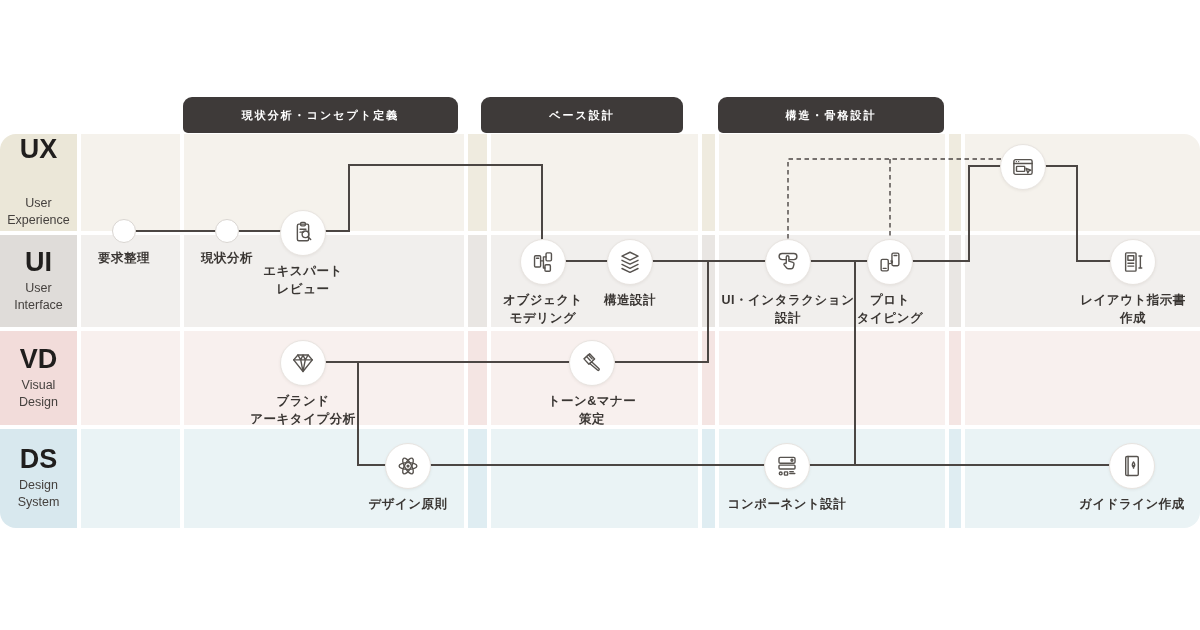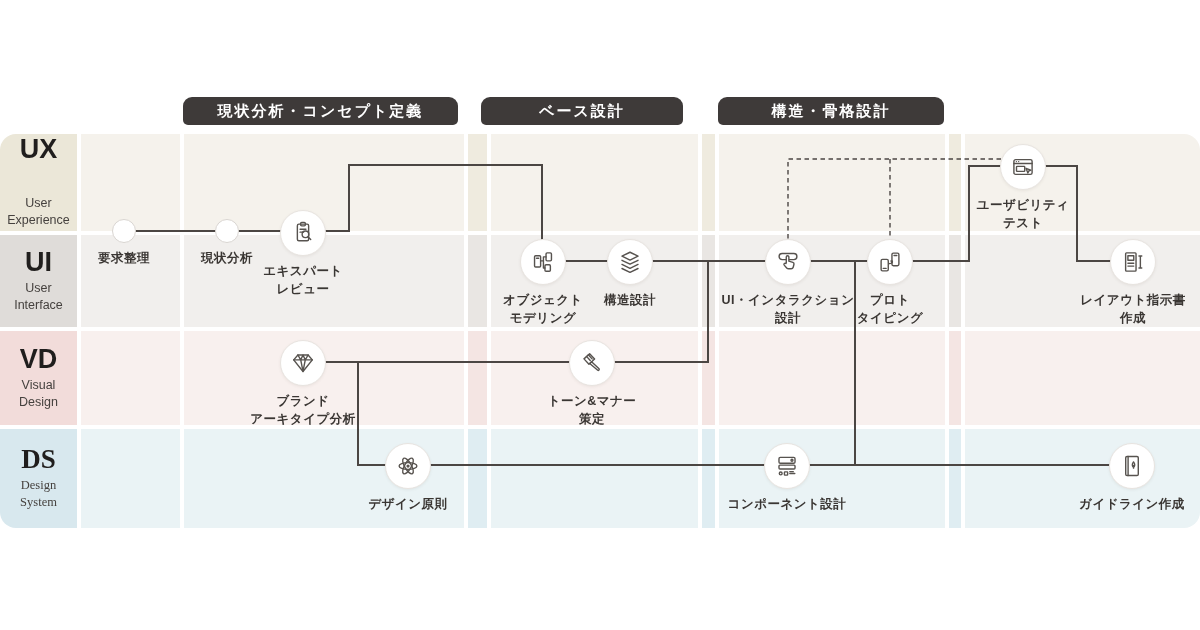"現状分析・コンセプト定義" .phase-header { font-size: 15px -> 11px; height: 28px -> 36px }
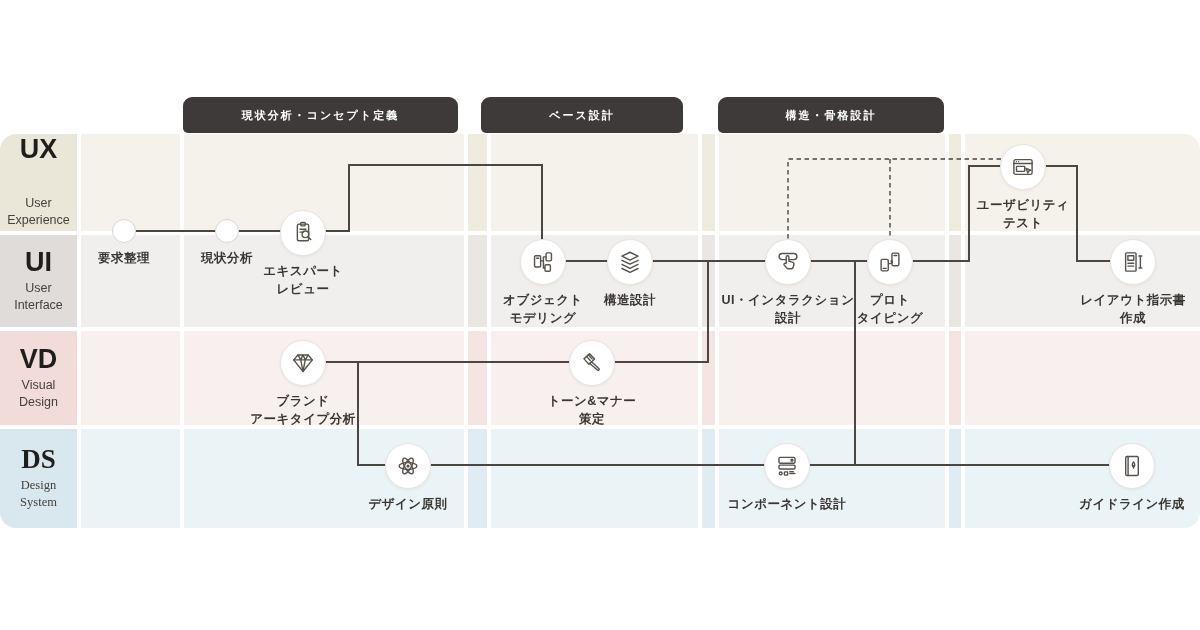"ユーザビリティ" div.node-label { html: <div>ユーザビリティ テスト</div> -> none }
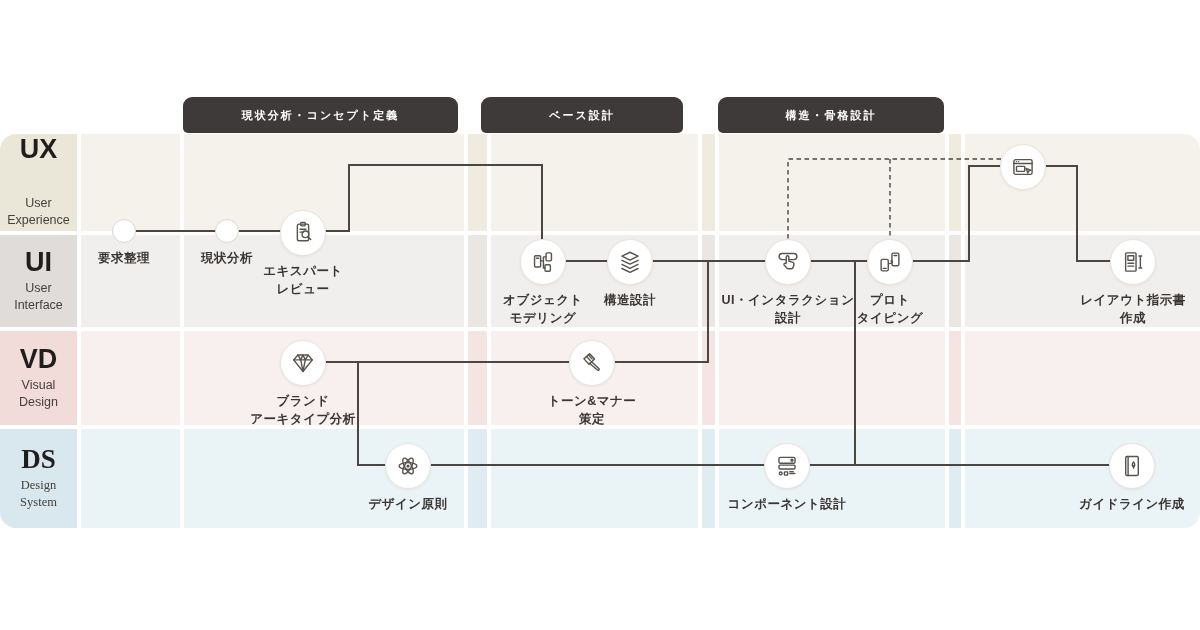"DS" .cell.bl { font-family: Liberation Serif, serif -> none }
